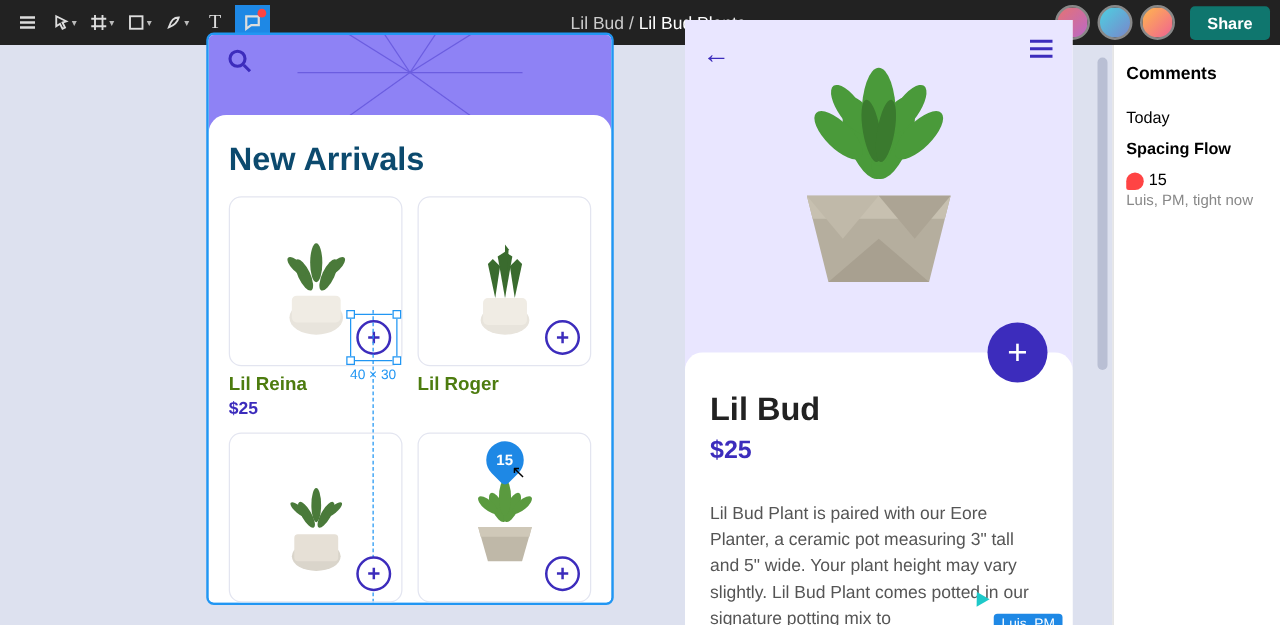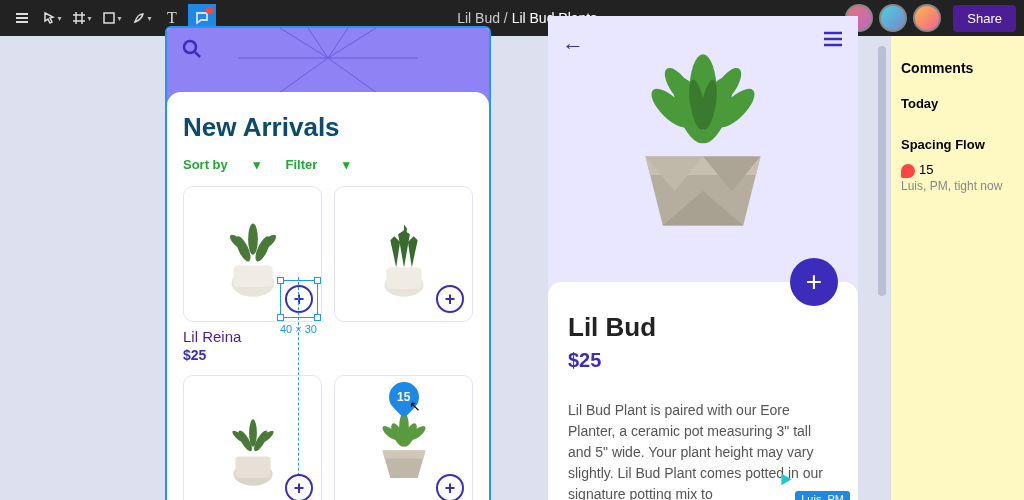"Share" .share-btn { background: #4c1d95 -> #0f766e; font-weight: 400 -> 700 }
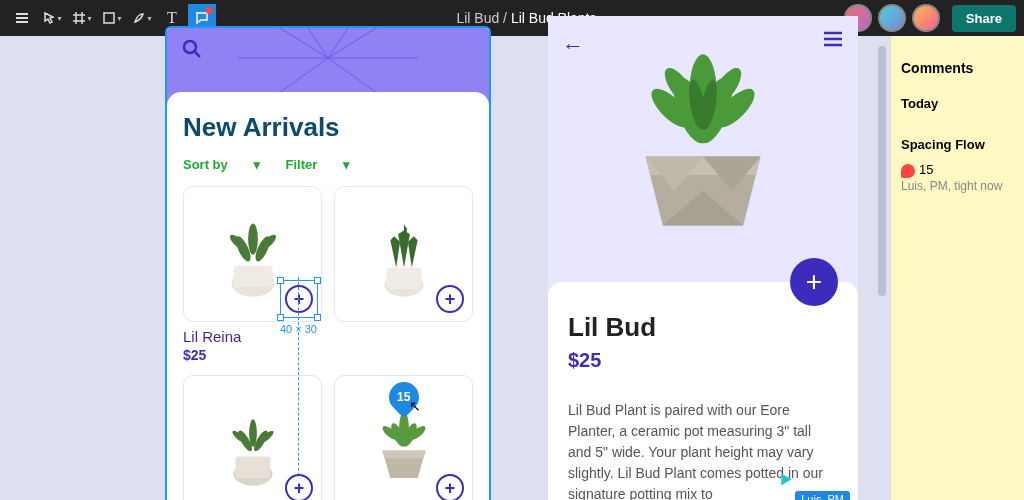"Comments" .sidebar { background: #fef9c3 -> #ffffff; padding: 24px 10px -> 14px 10px }
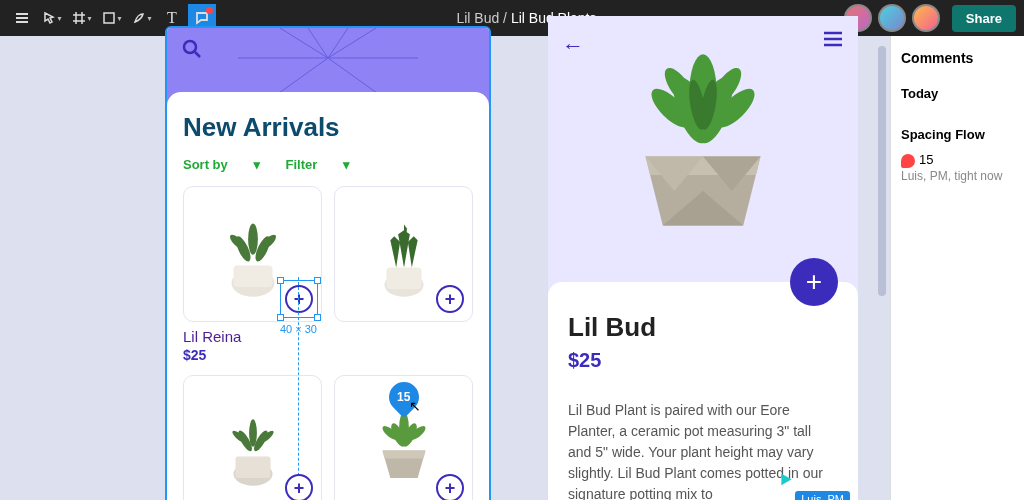"Today" .sidebar .today { font-weight: 700 -> 400; margin-bottom: 26px -> 10px }
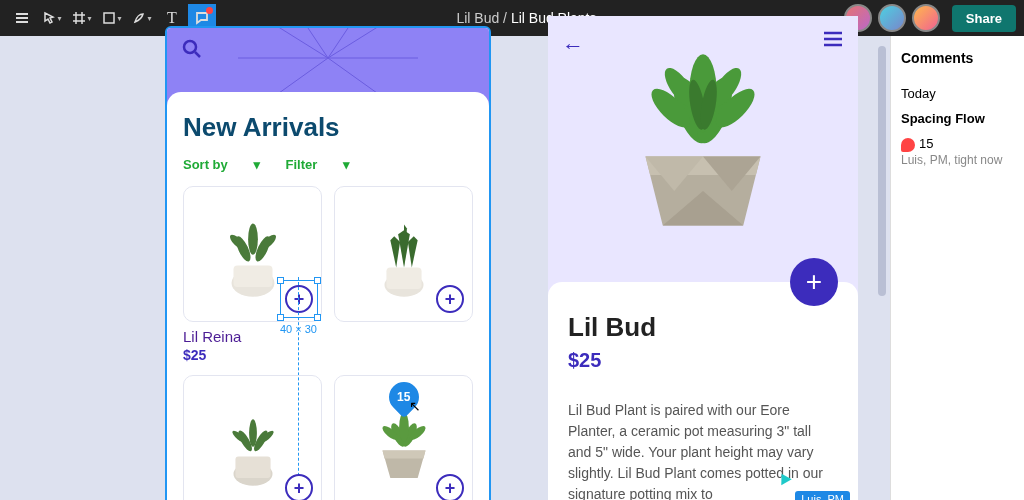"Sort by ▾ Filter ▾" div.sort-row { html: <div> <span><span>Sort by</span> ▾</span> <span><span>Filter</span> ▾</span> </div> -> none }
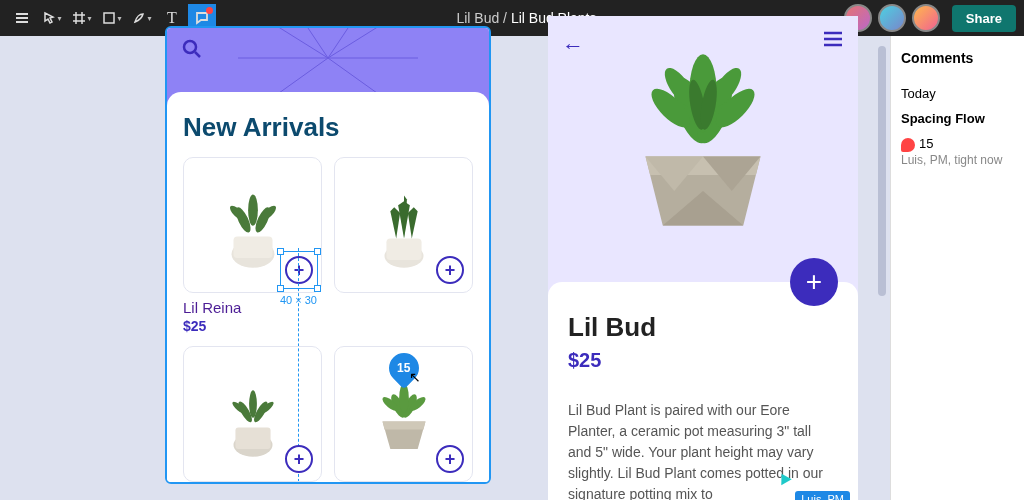"Lil Reina" .card-label { color: #4c1d95 -> #4d7c0f; font-weight: none -> bold }
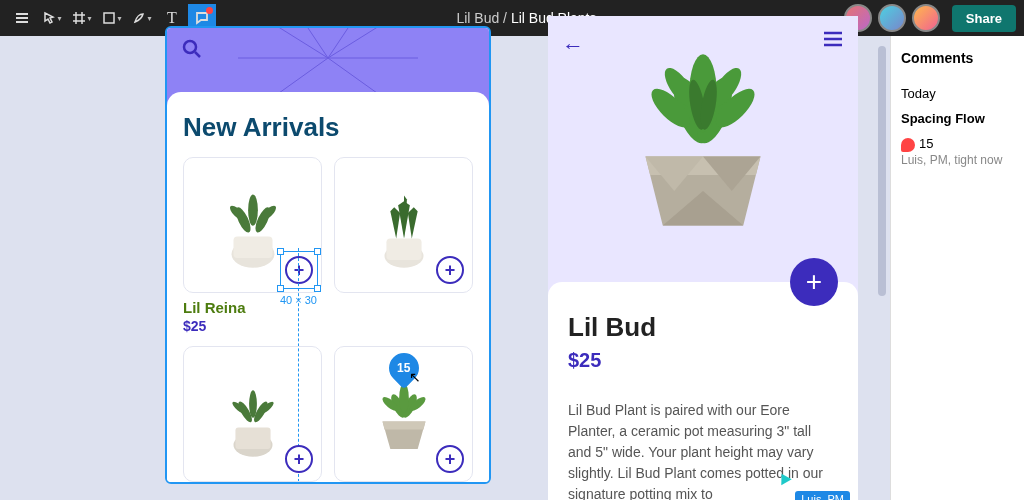"Lil Roger" div.card-label { html: none -> <div>Lil Roger</div> }
